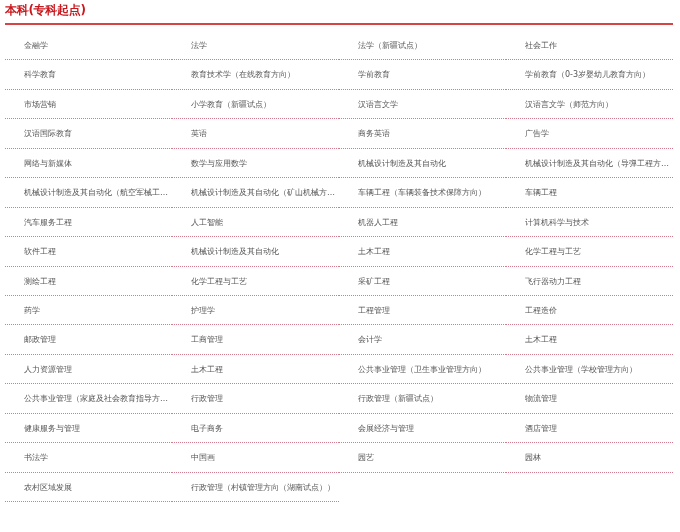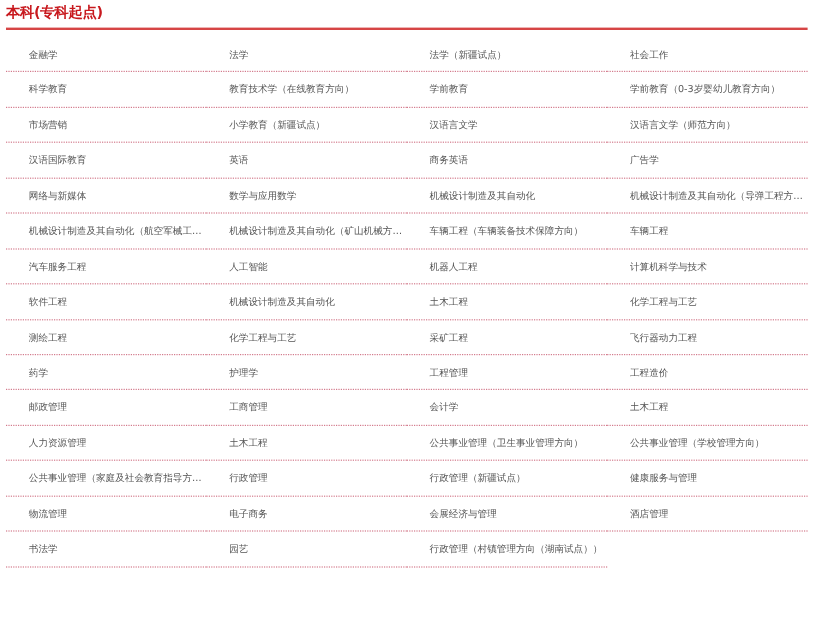"健康服务与管理" div.major-cell { order: before "物流管理" -> after "物流管理" }
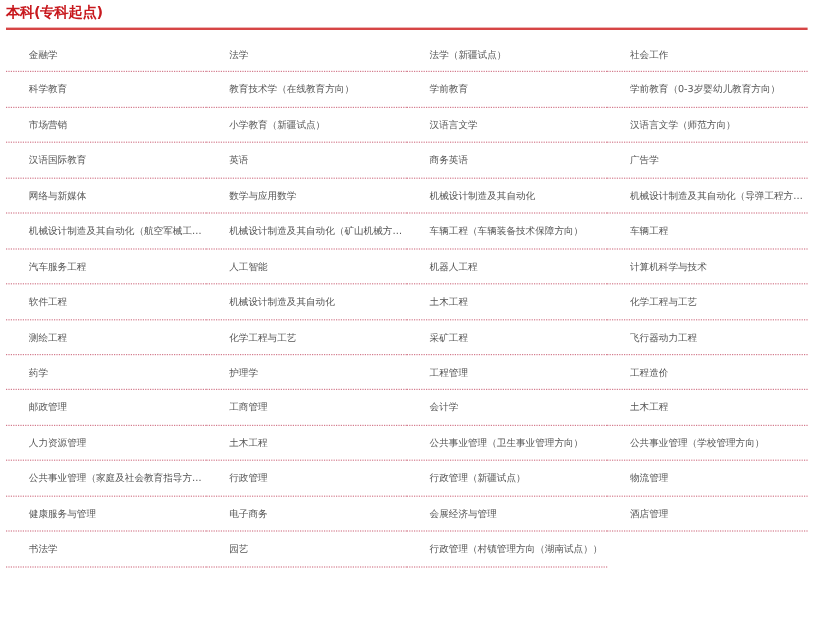"中国画" div.major-cell { html: none -> <div>中国画</div> }
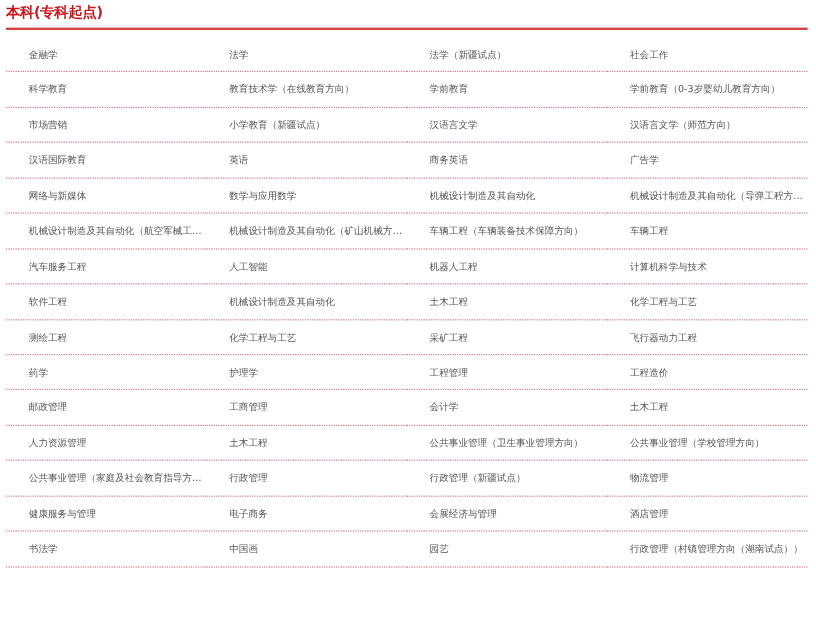"园林" div.major-cell { html: none -> <div>园林</div> }
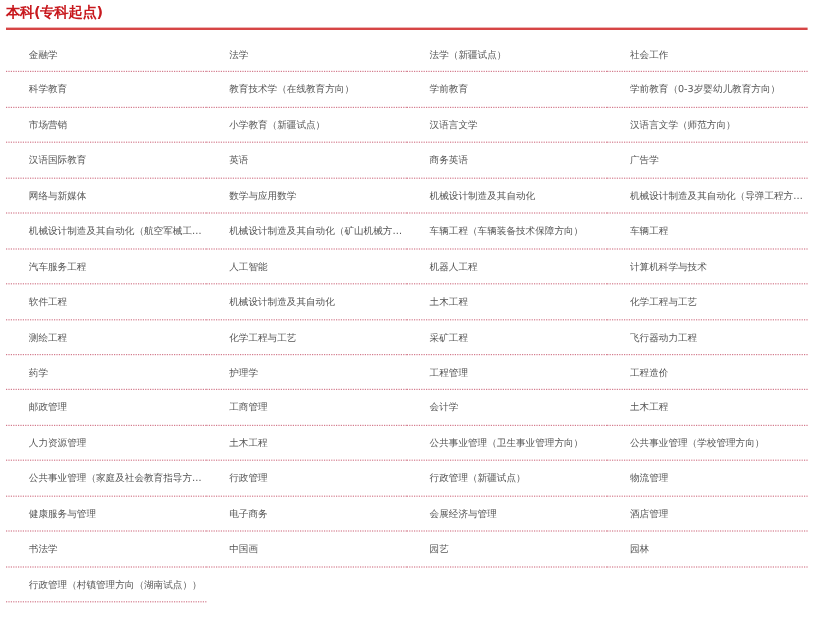"农村区域发展" div.major-cell { html: none -> <div>农村区域发展</div> }
